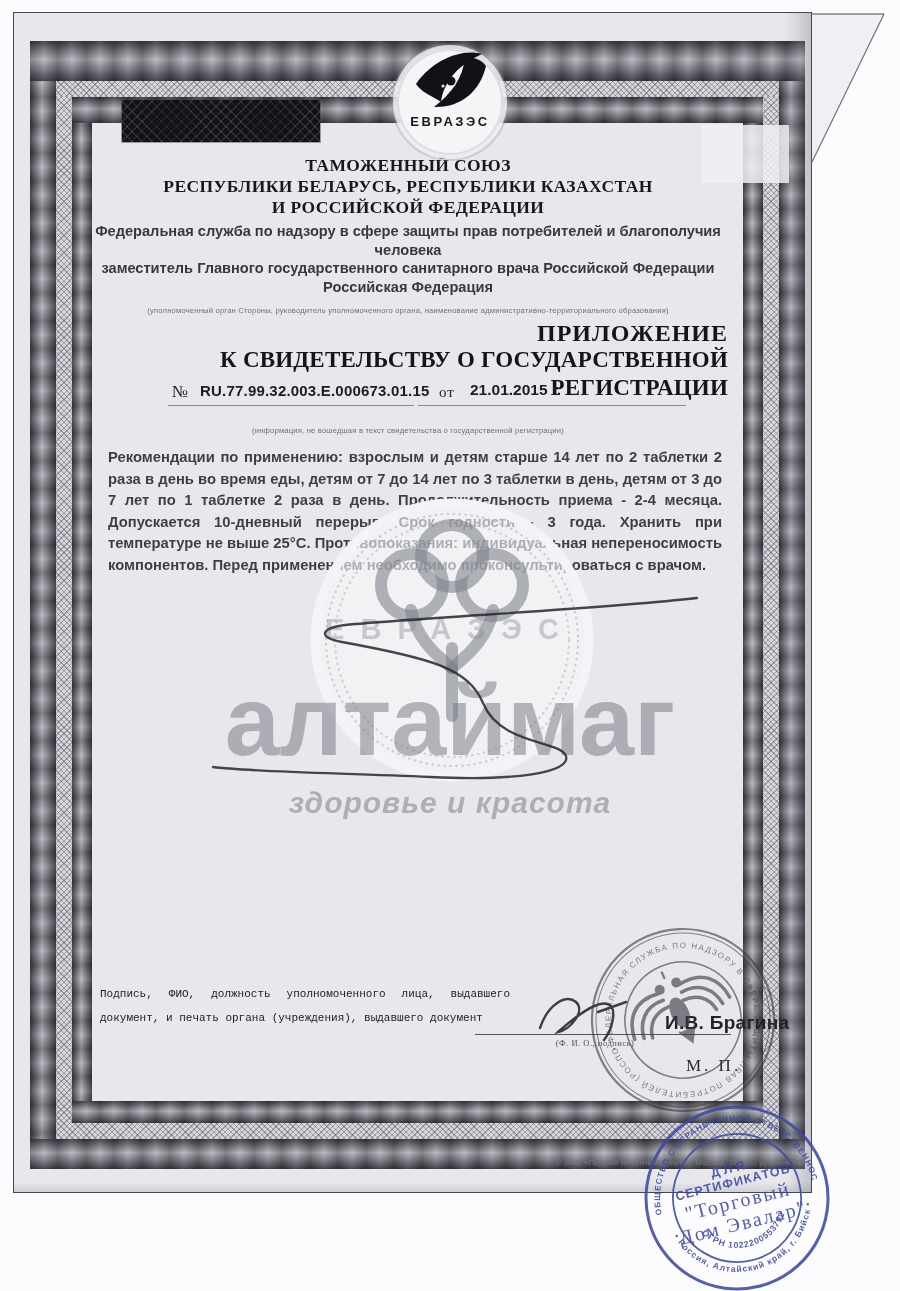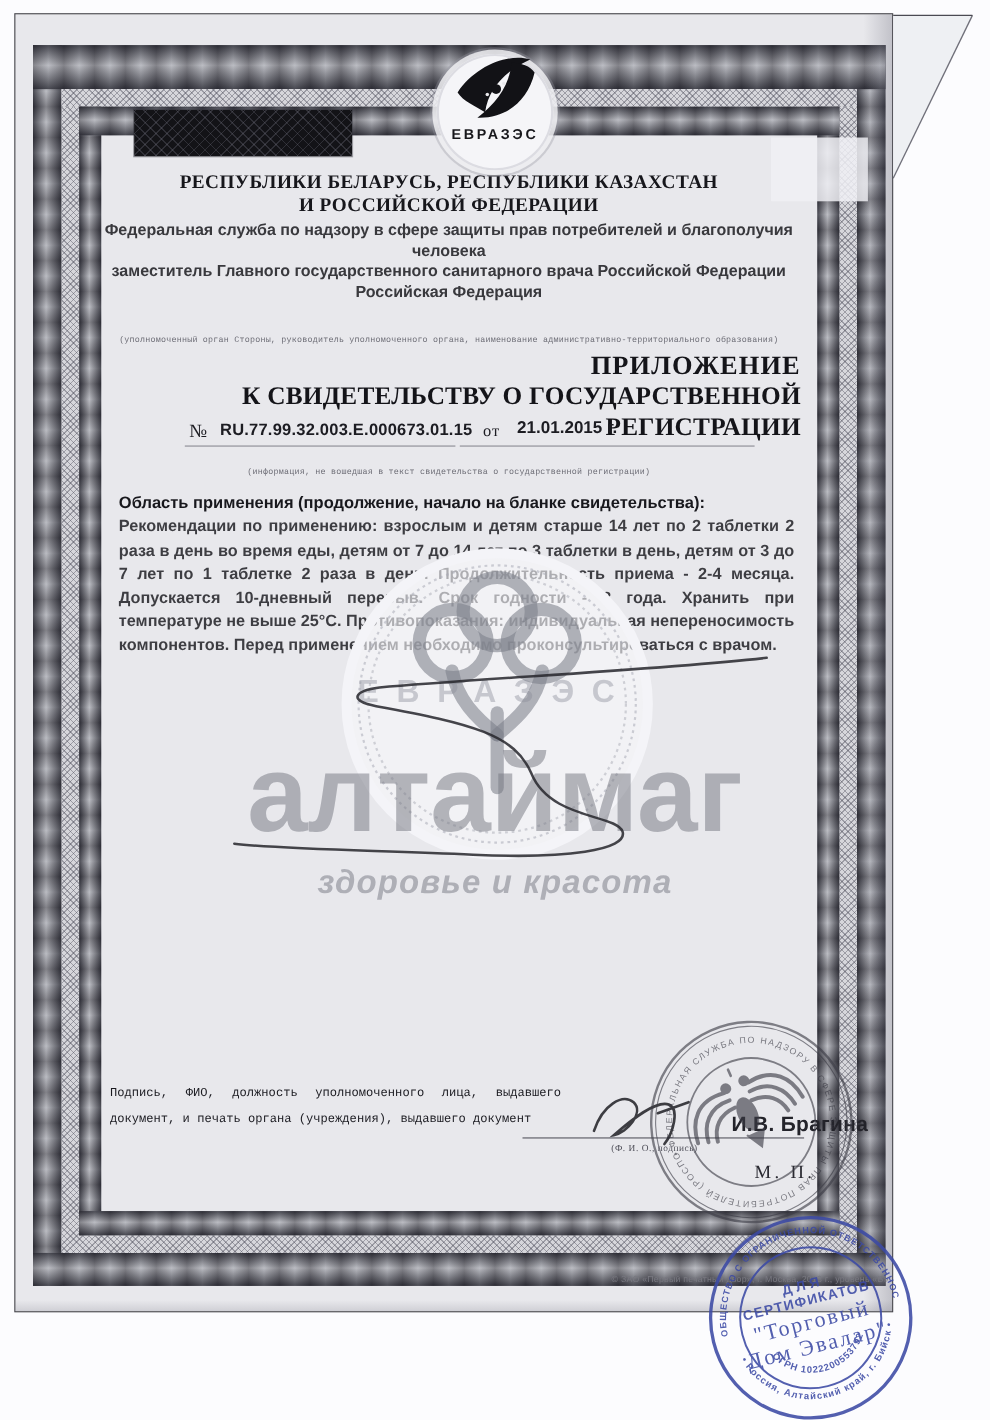"ТАМОЖЕННЫЙ СОЮЗ" div.h-serif { html: none -> <div>ТАМОЖЕННЫЙ СОЮЗ</div> }
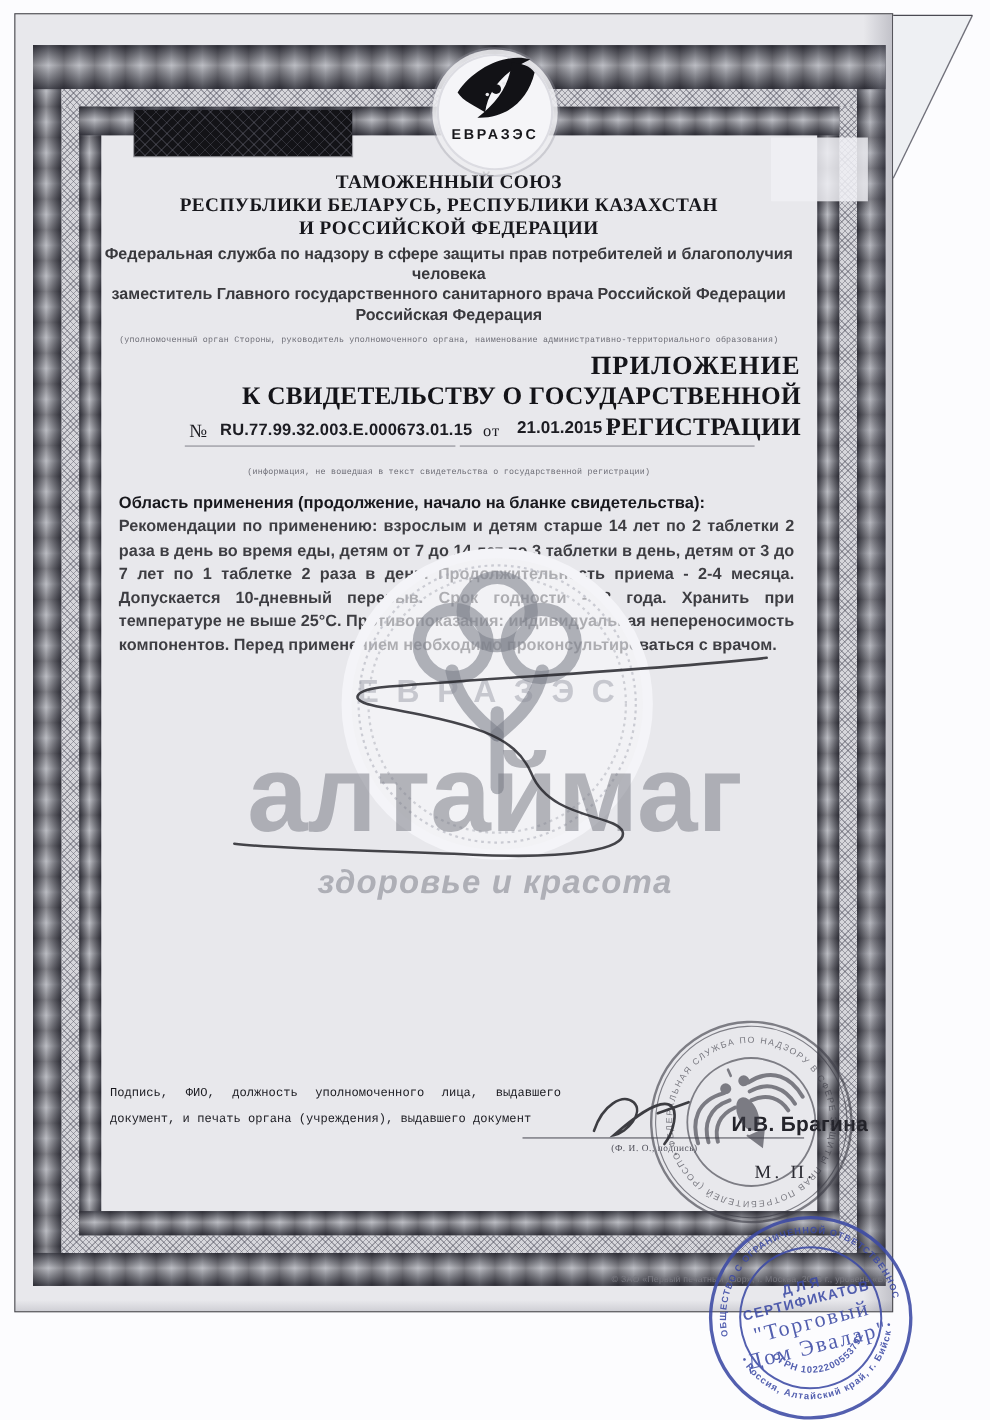"(уполномоченный орган Стороны," .microcap { font-family: Liberation Mono, monospace -> Liberation Sans, sans-serif }
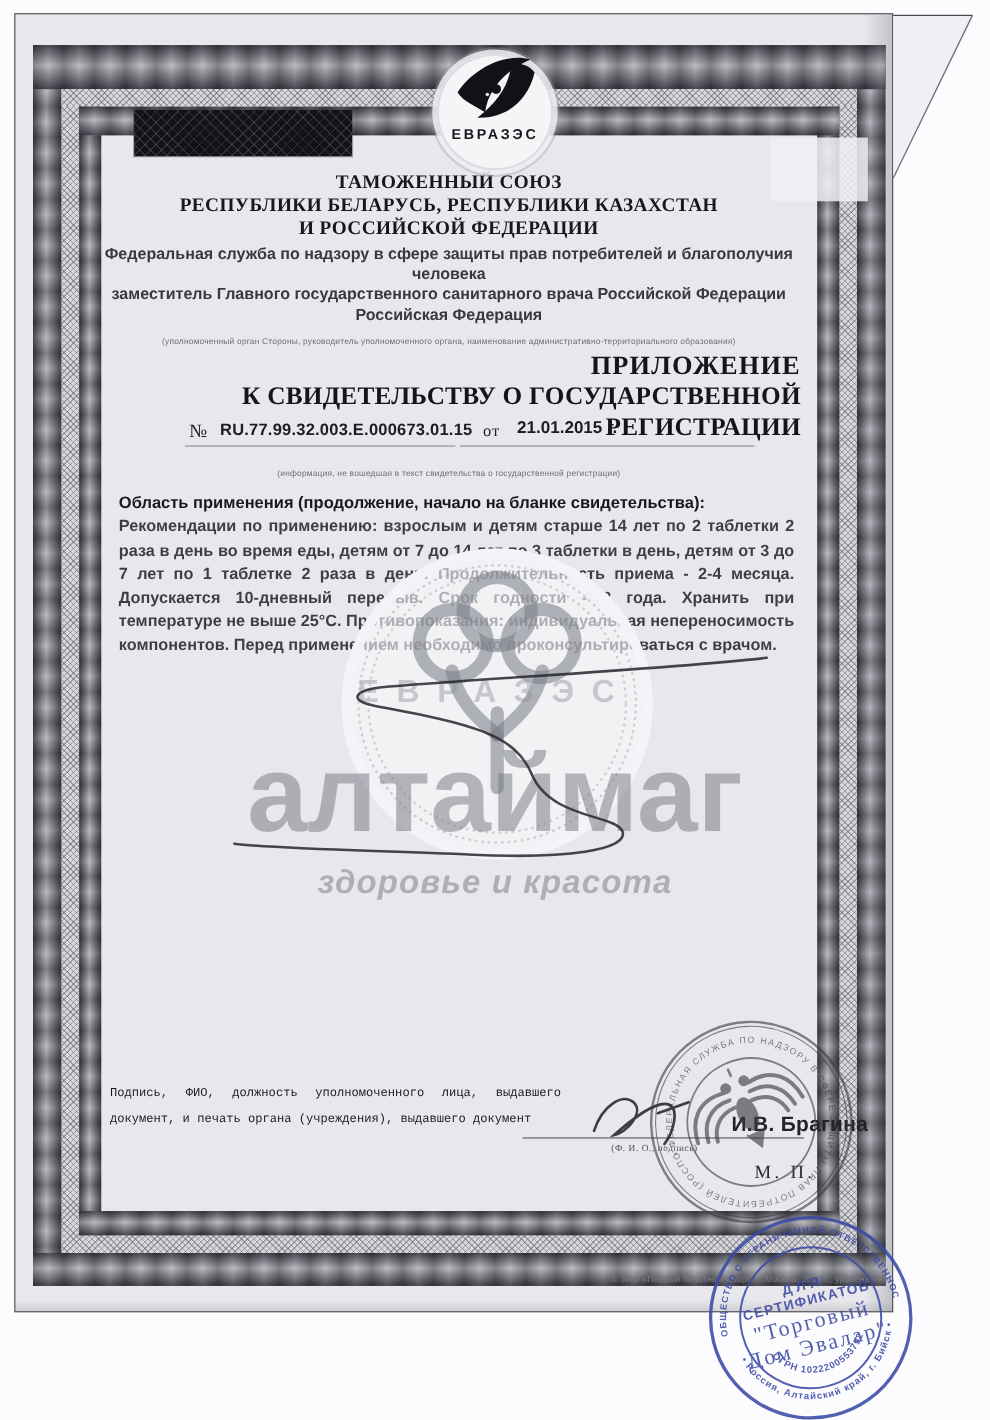"Область применения (продолжение, начало" div.bh { html: <div>Область применения (продолжение, начало на бланке свидетельства):</div> -> none }
